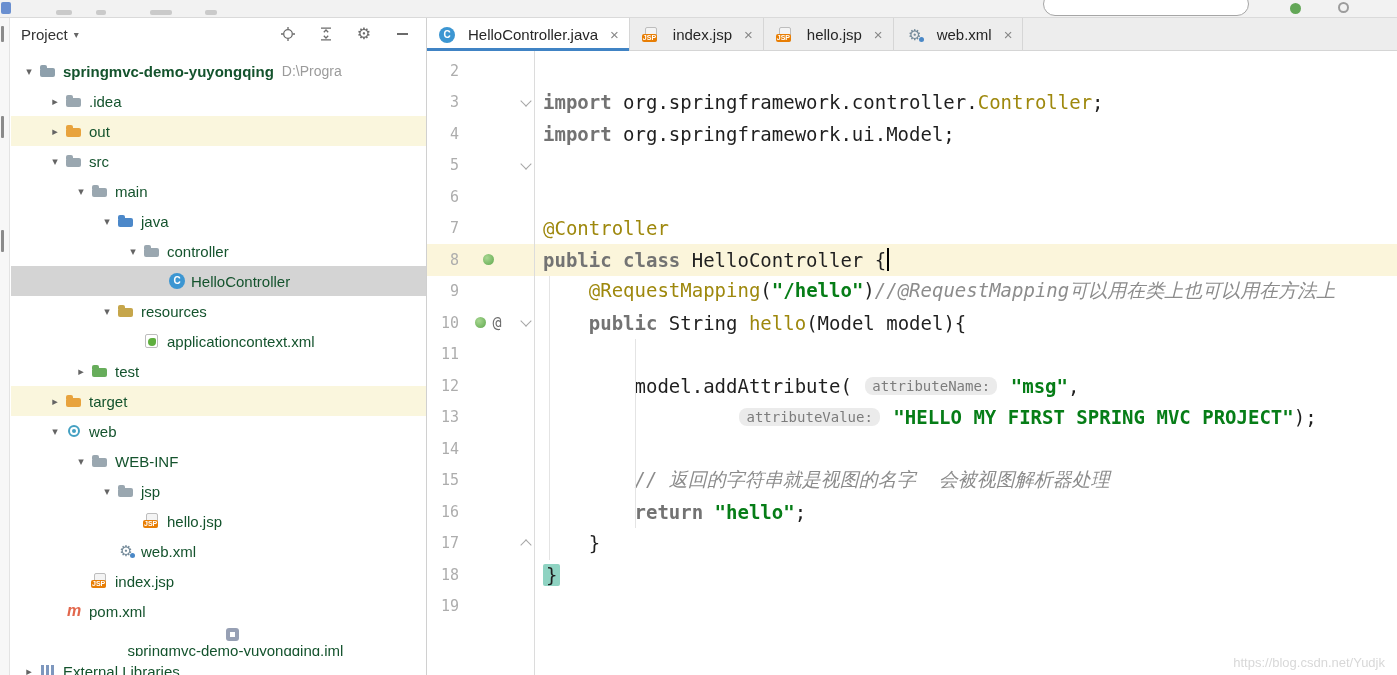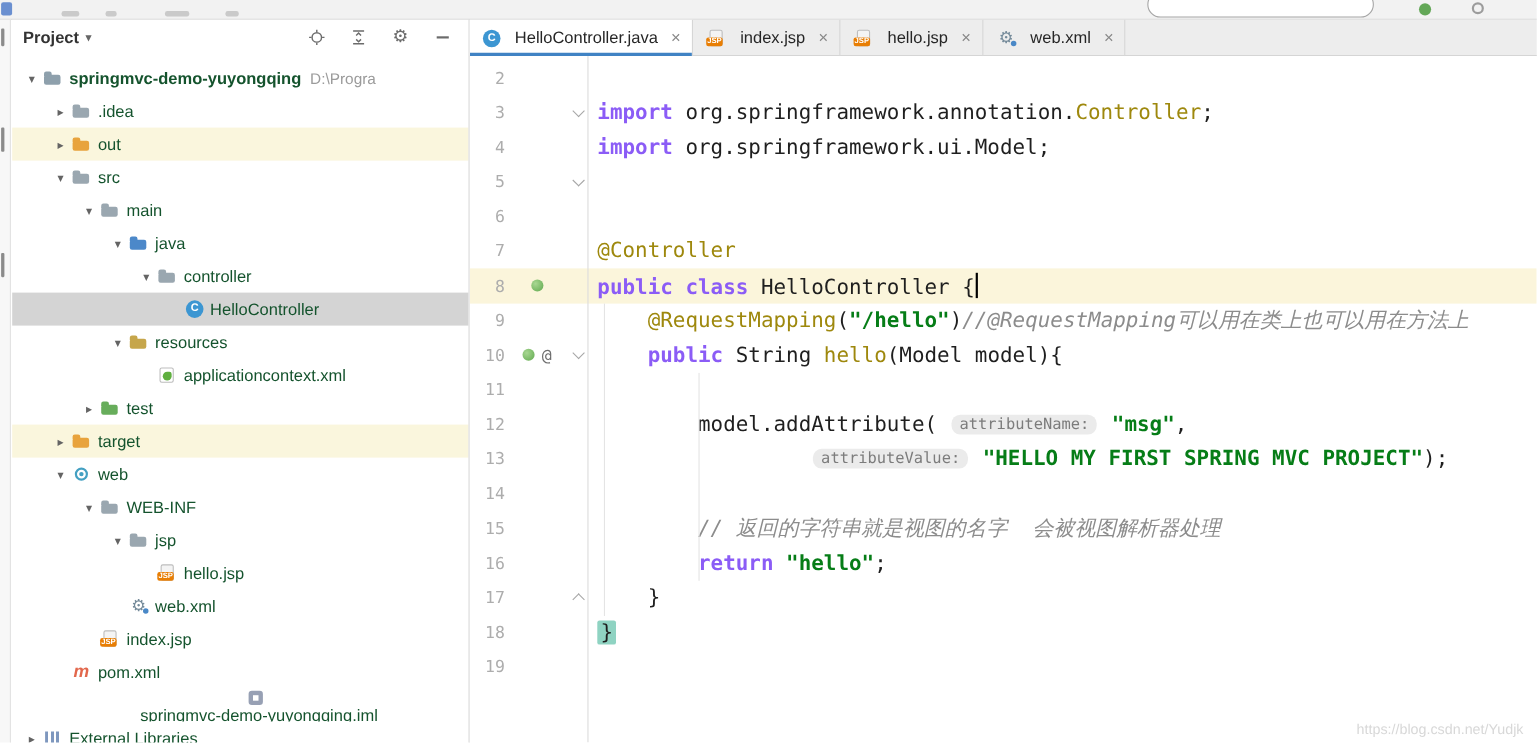"Project" .ph-title { font-weight: bold -> none }
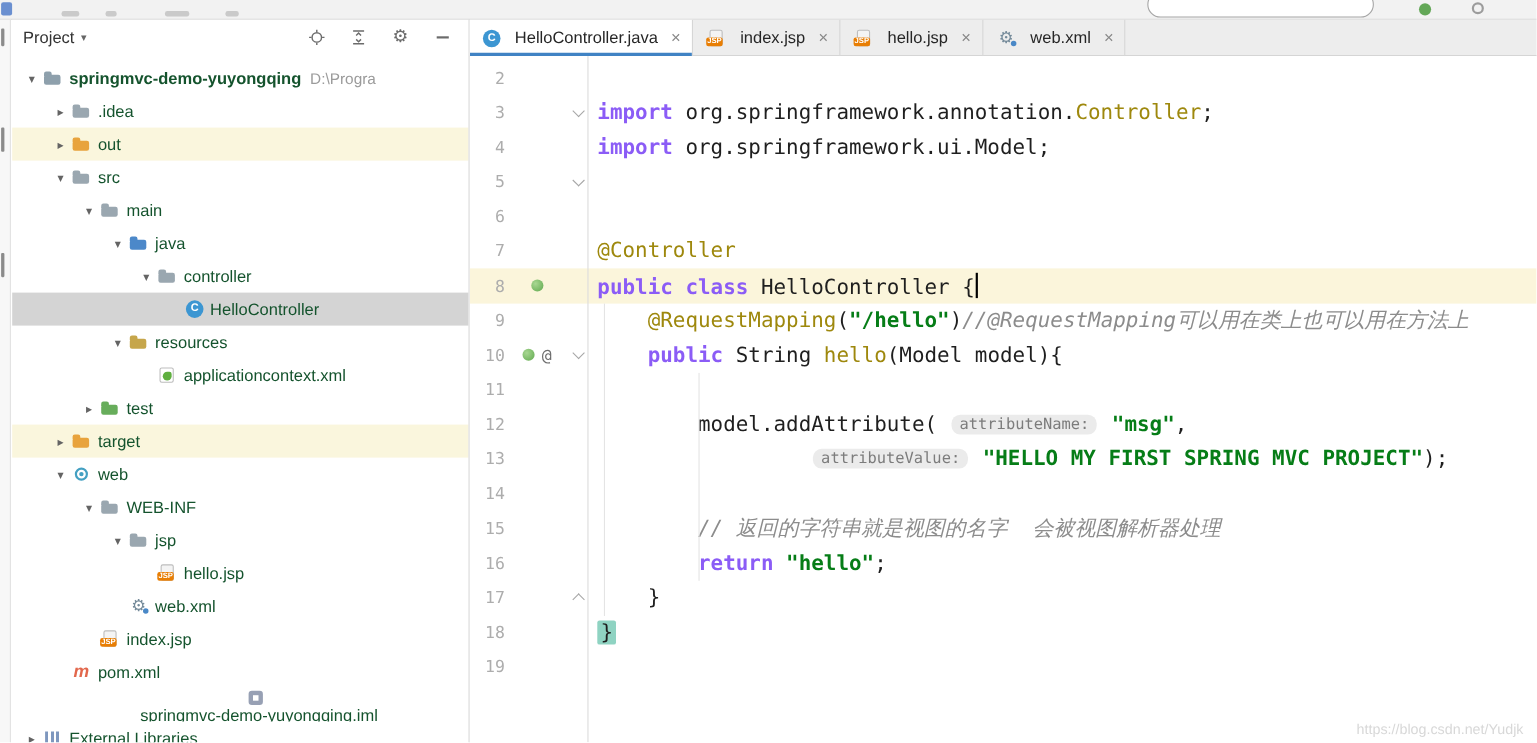"import" .tok-kw { color: #8b5cf6 -> #737373 }
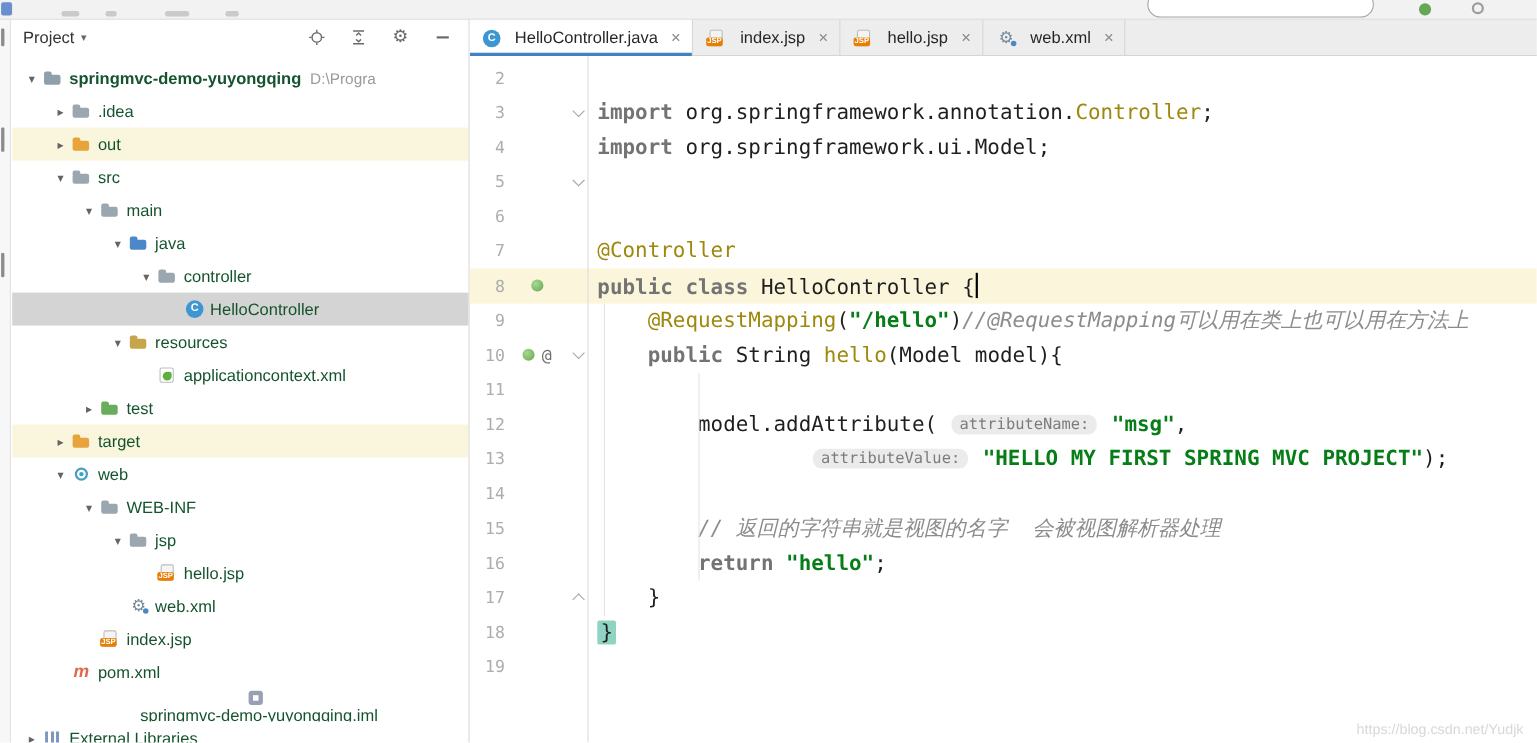"org.springframework.annotation." span.tok-pln { text: org.springframework.annotation -> org.springframework.controller }
